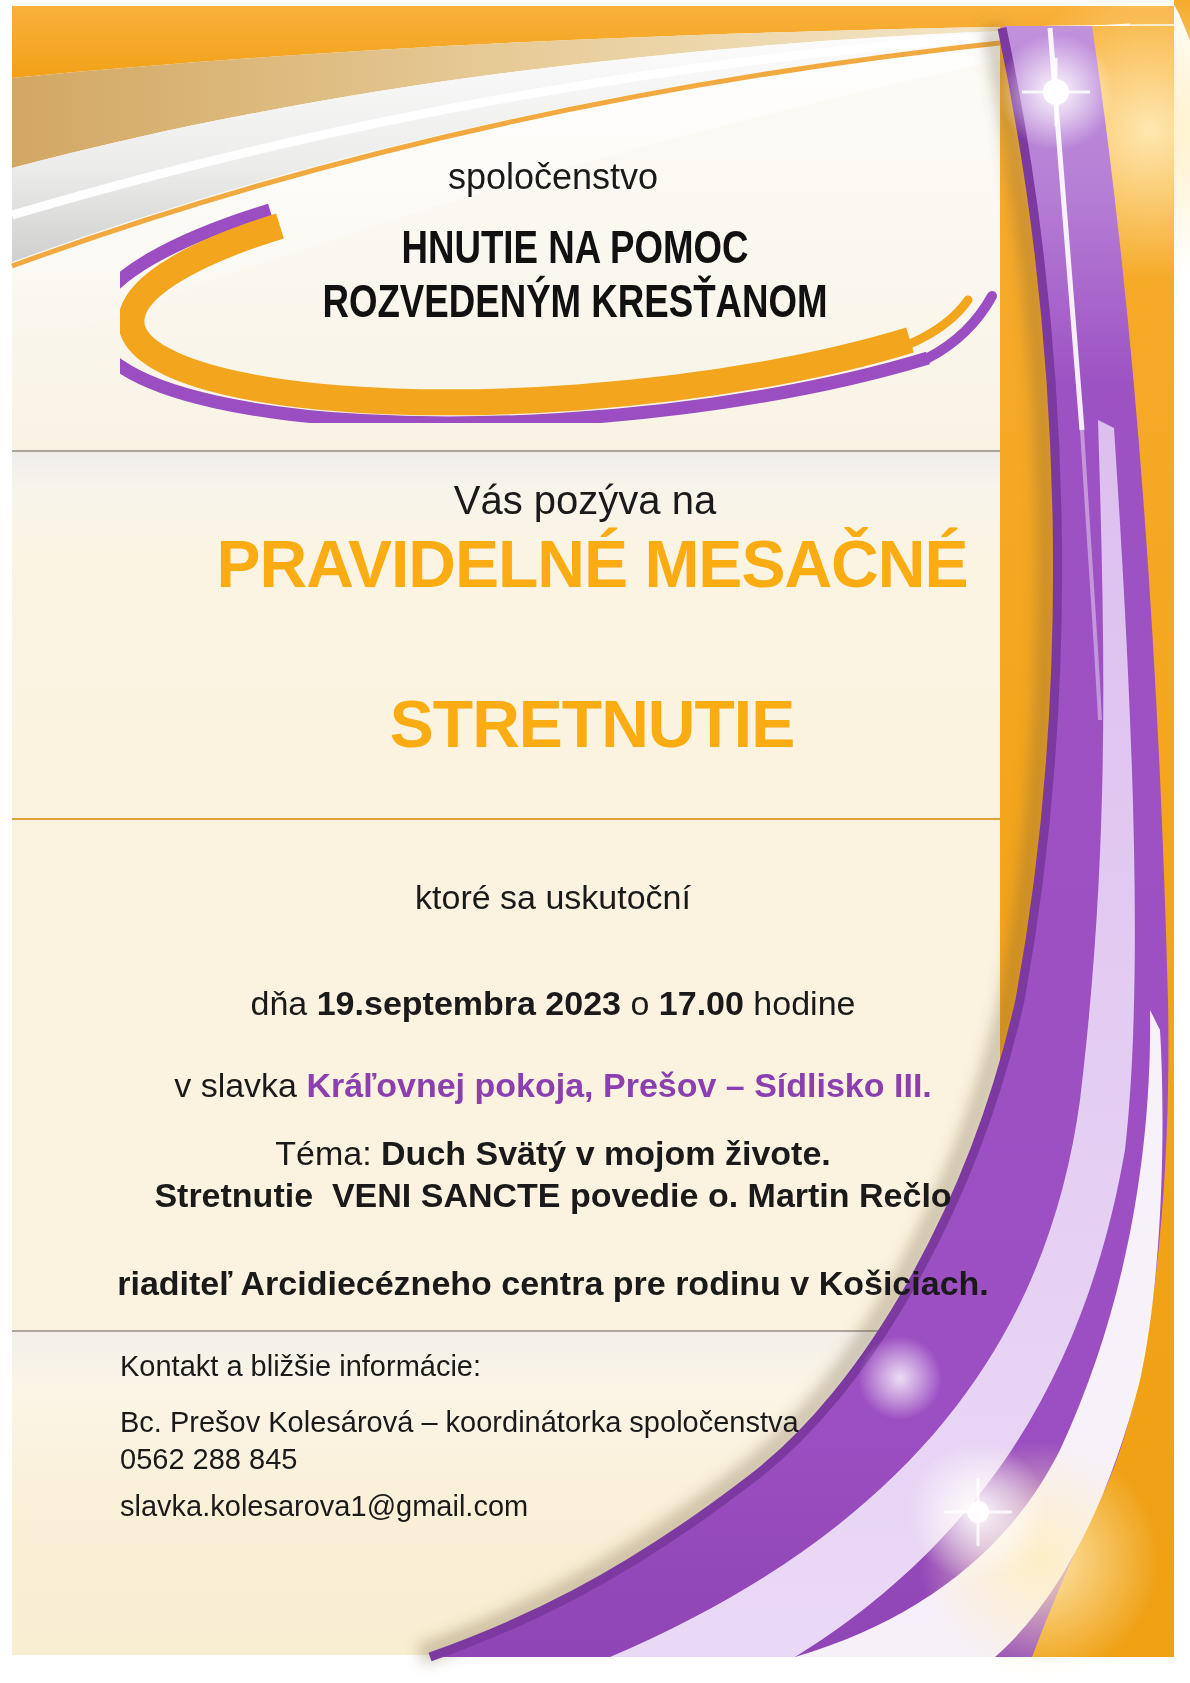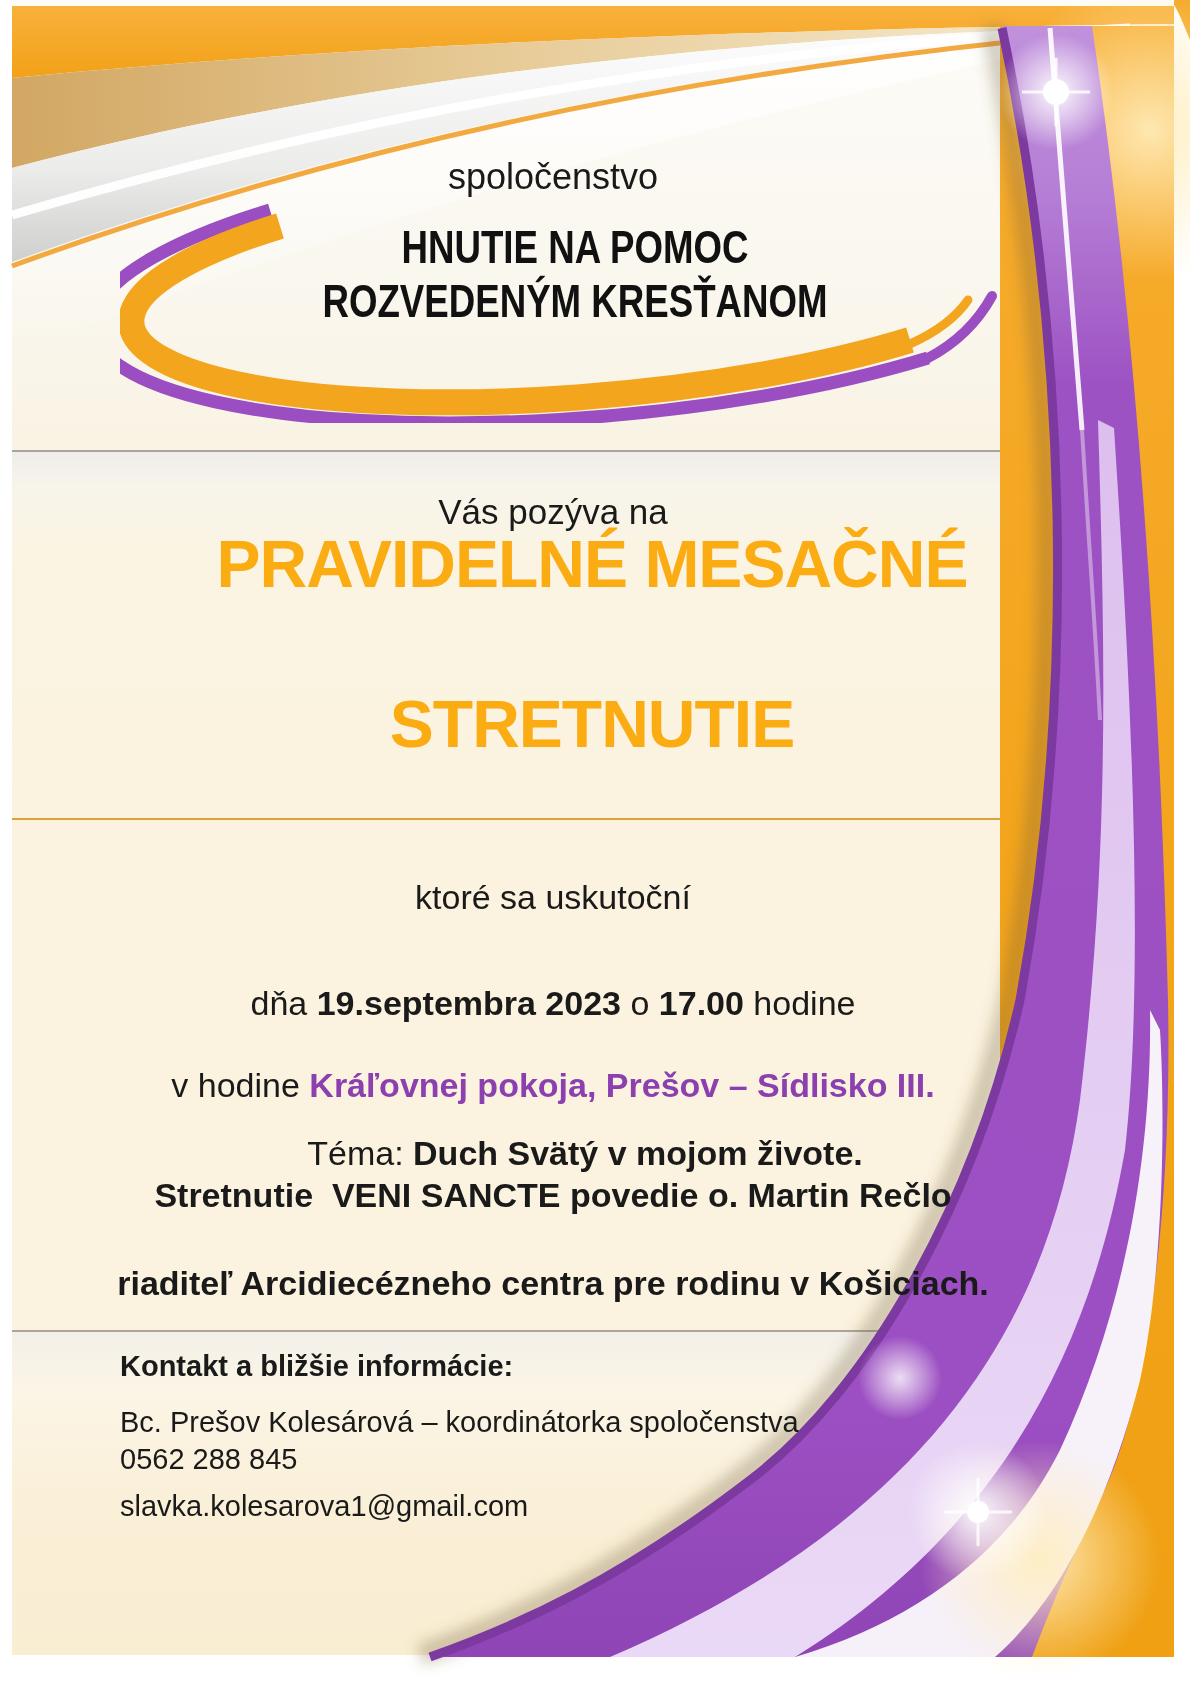"Vás pozýva na" #invite { font-size: 35px -> 40px; margin-left: none -> 32px; top: 492px -> 478px }
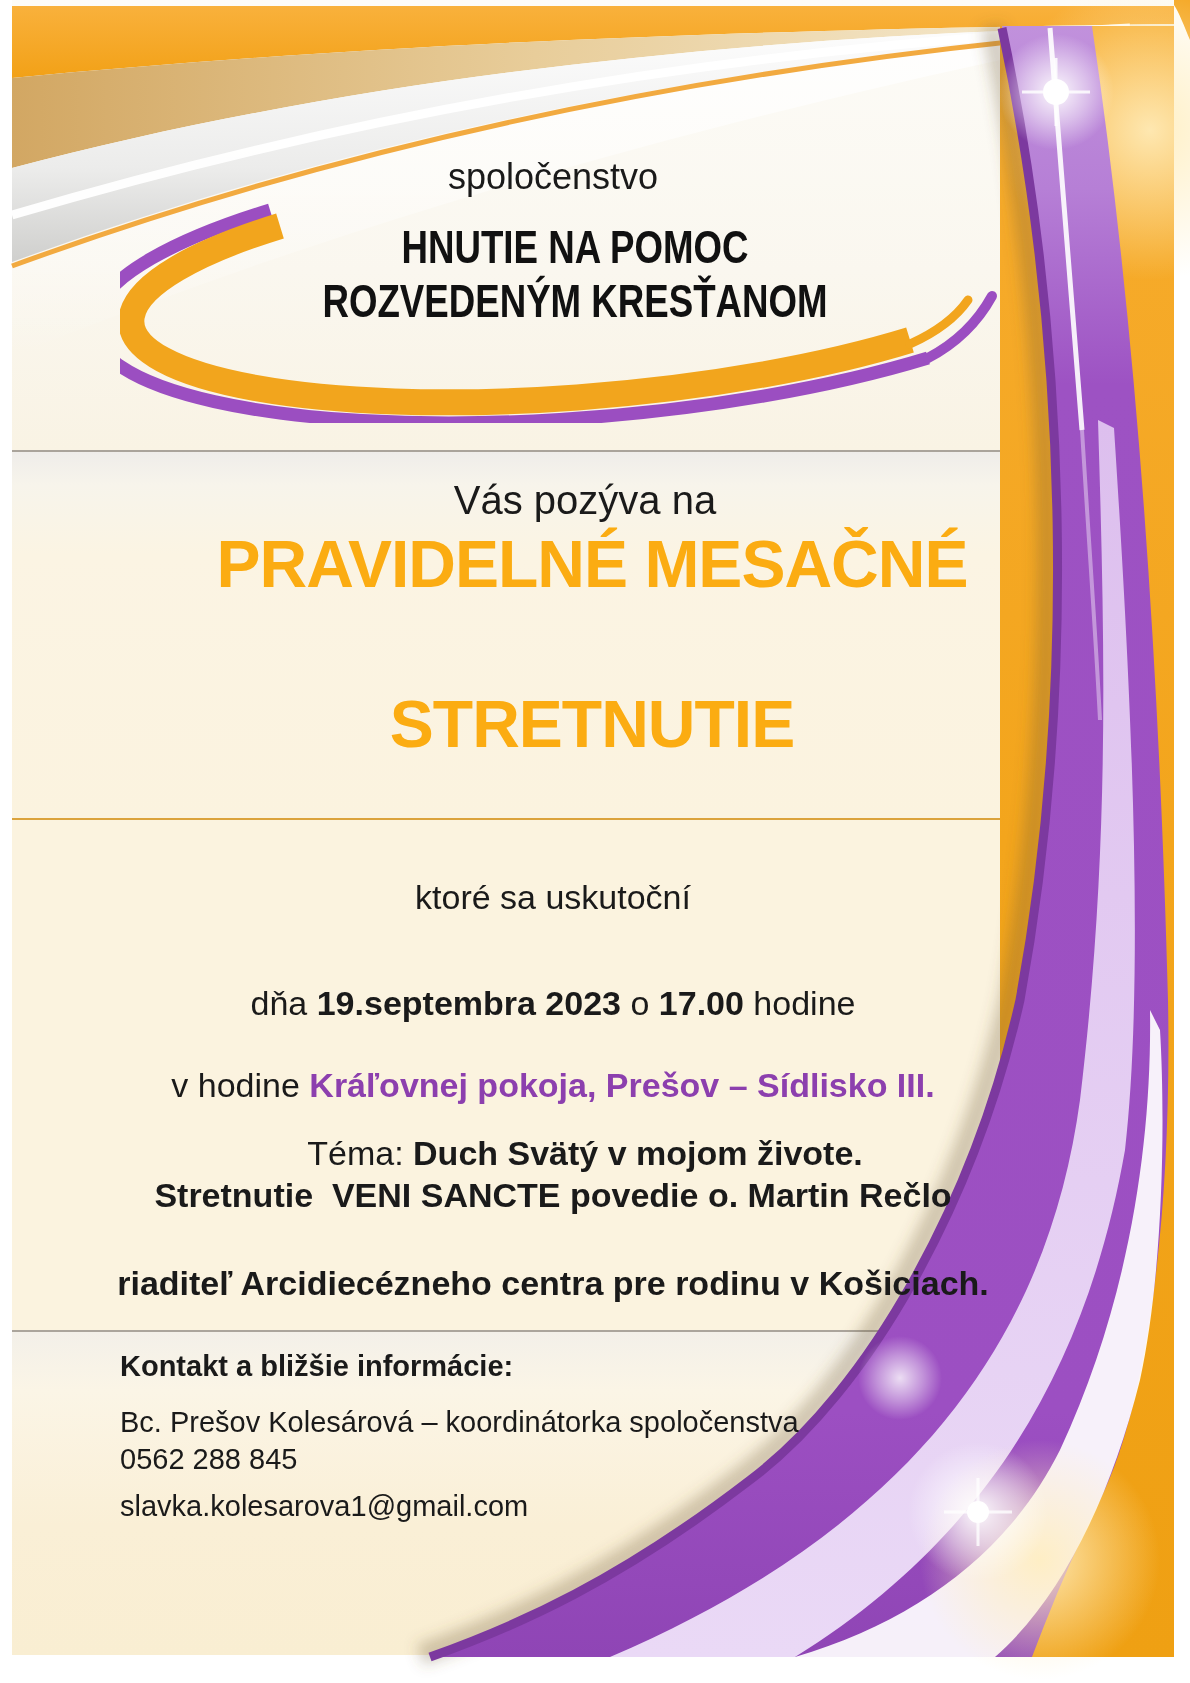"v hodine" span { text: hodine -> slavka }
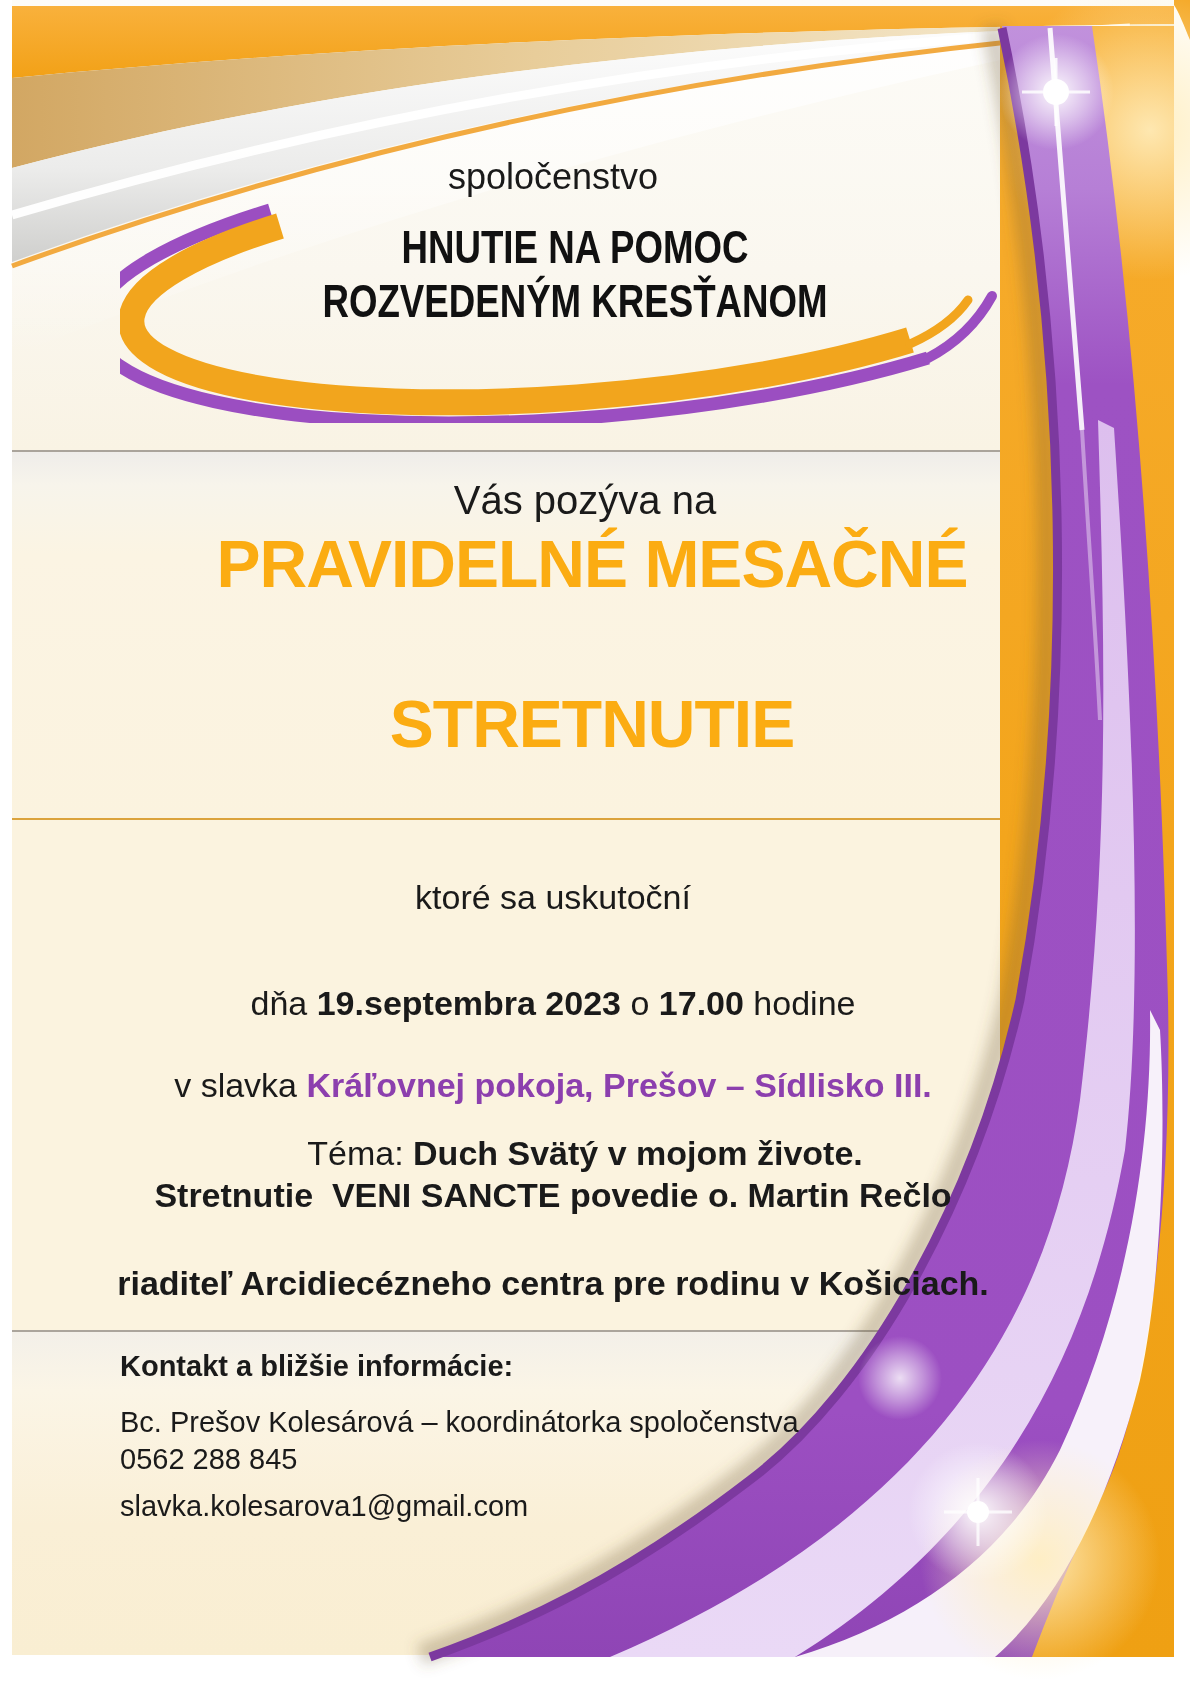"Téma: Duch Svätý v mojom" #themeline { padding-left: 32px -> none }
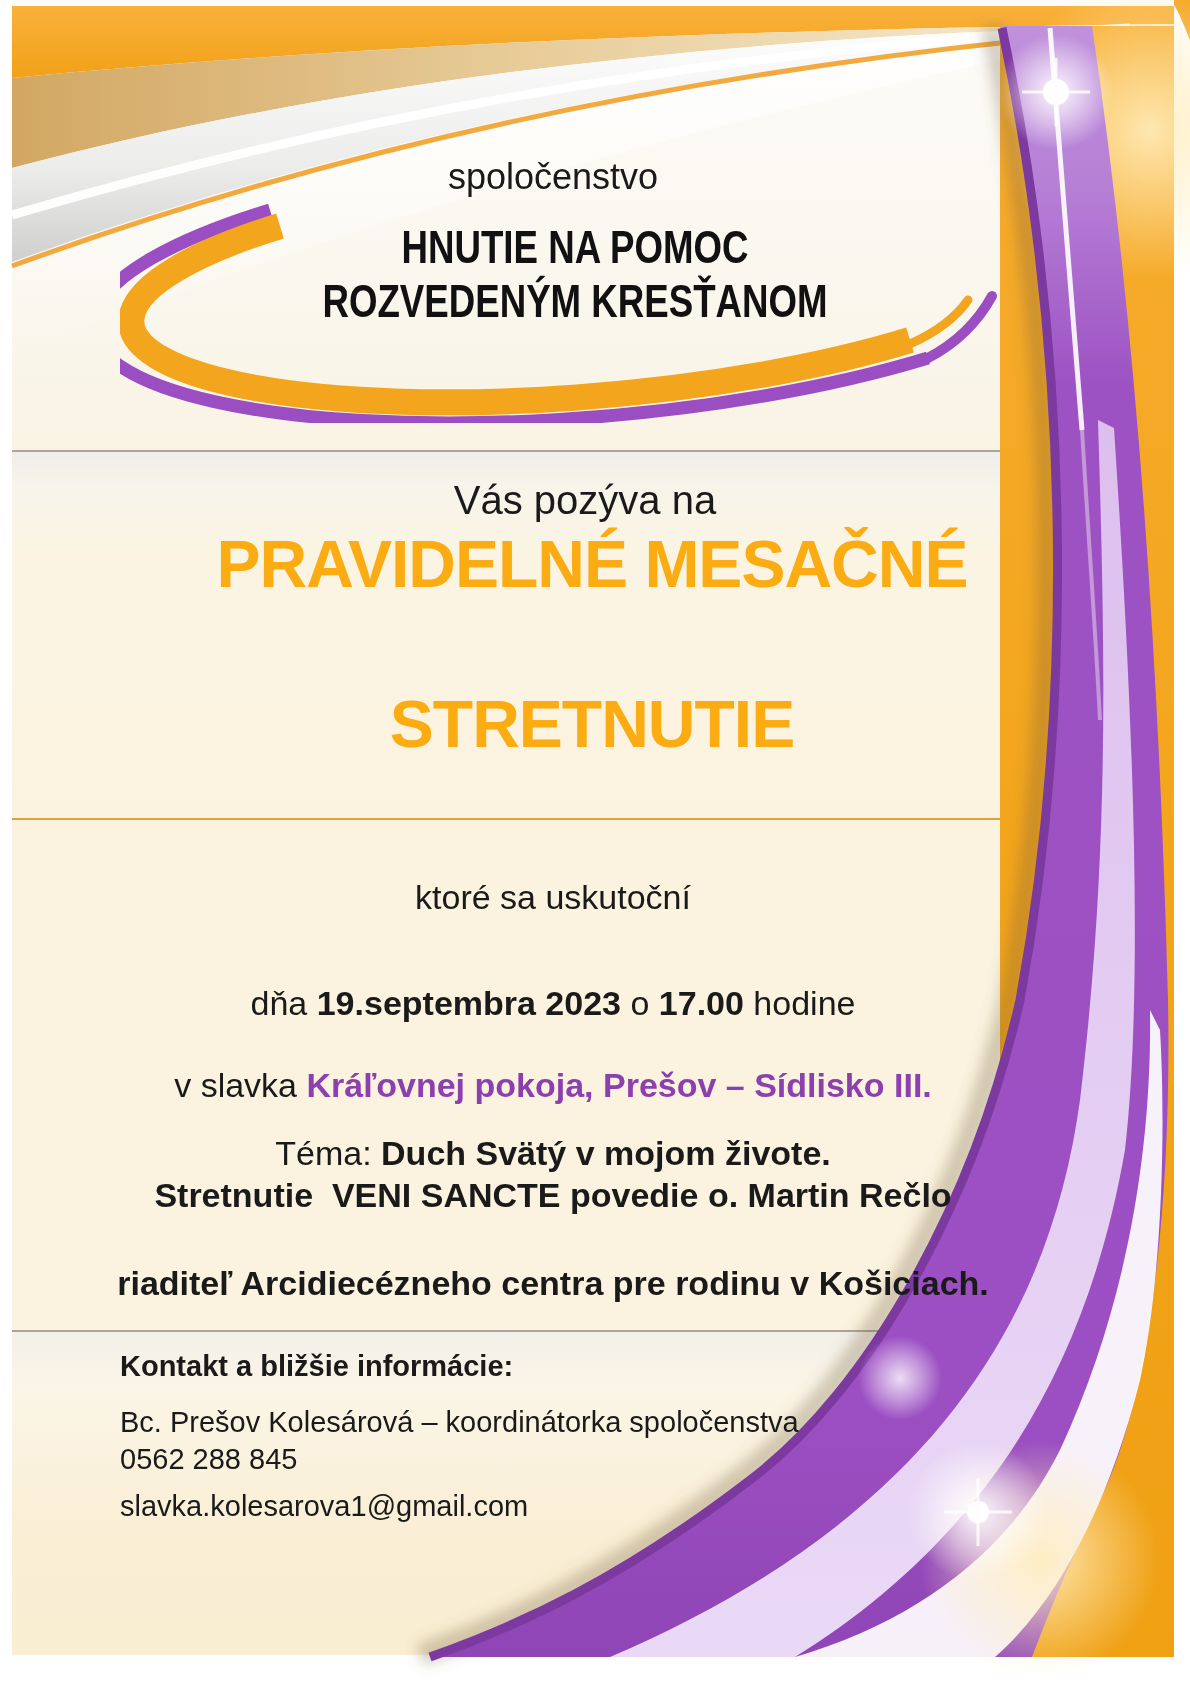"Kontakt a bližšie informácie:" #contact-heading { font-weight: bold -> normal }
